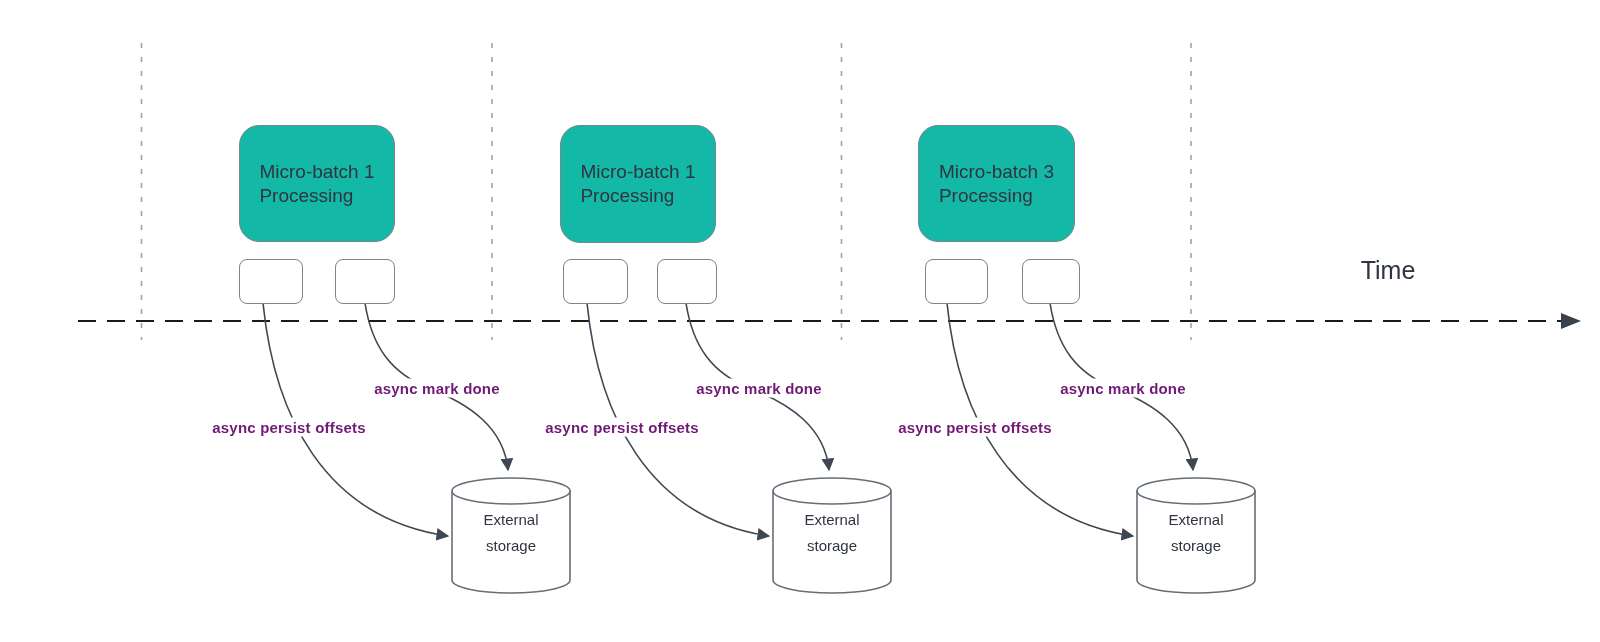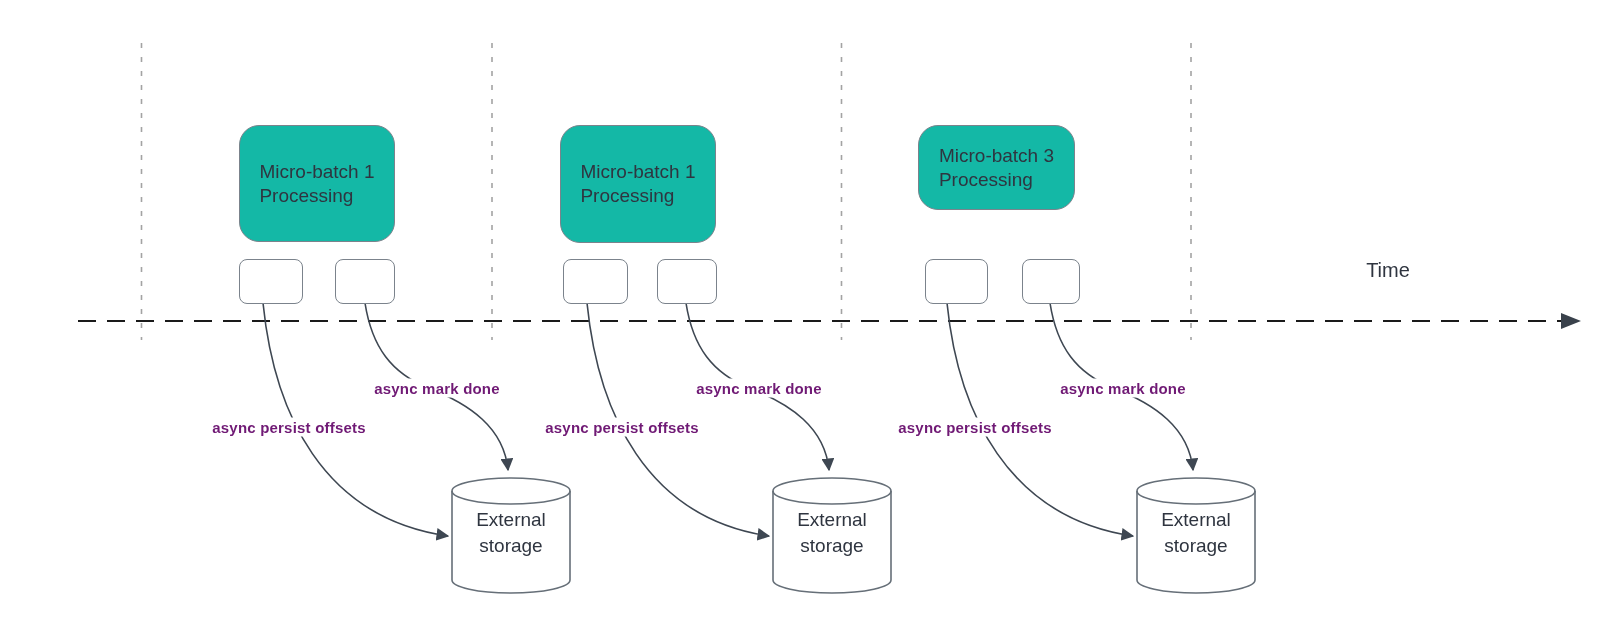"Micro-batch 3" div.bigbox { height: 85px -> 117px }
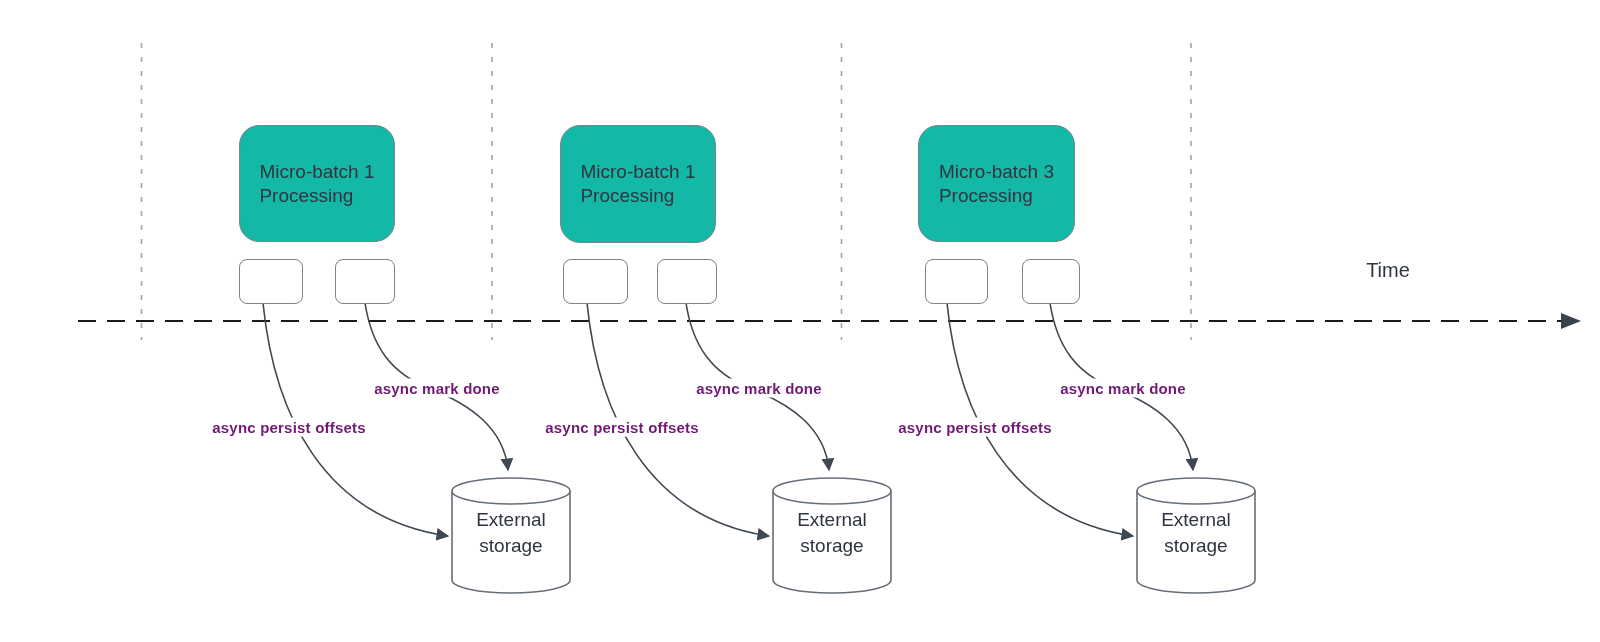"Time" .time-label { font-size: 20px -> 25px }
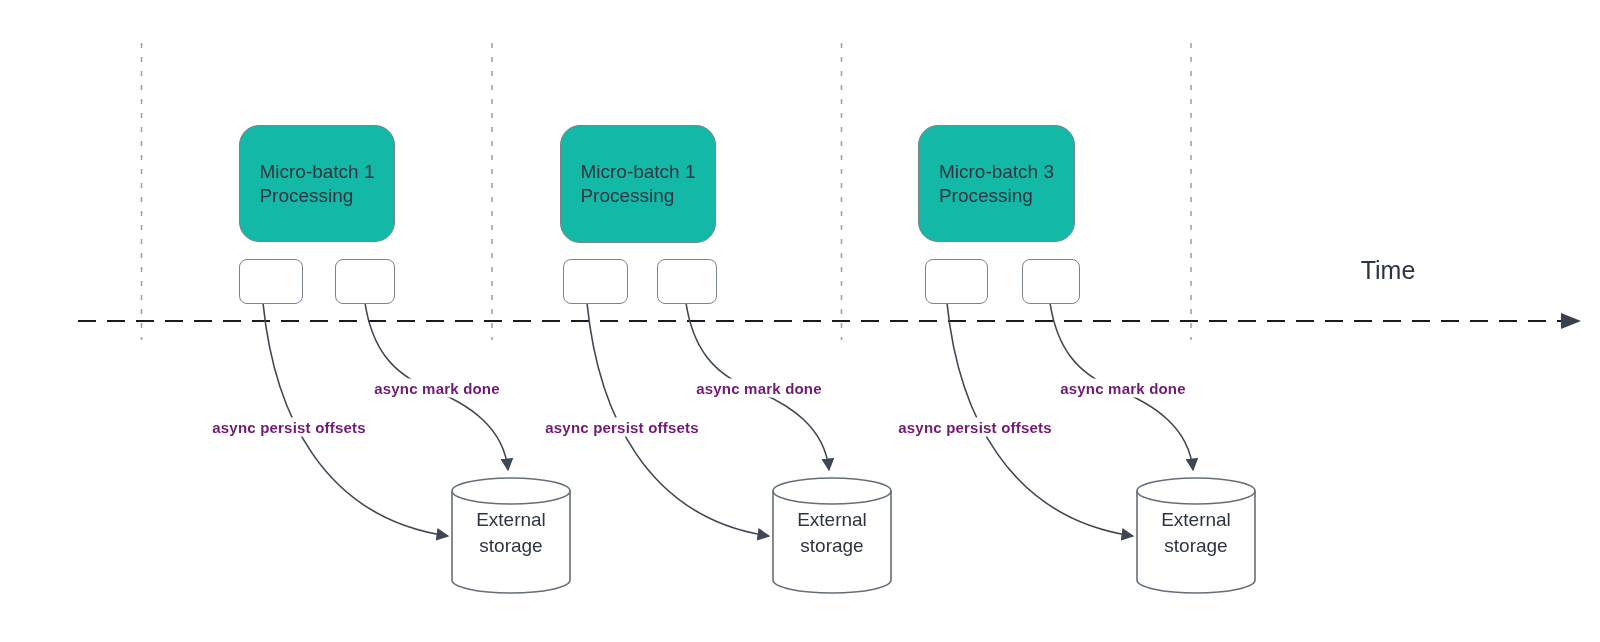"External" .cyl-label { font-size: 19px -> 15px }
